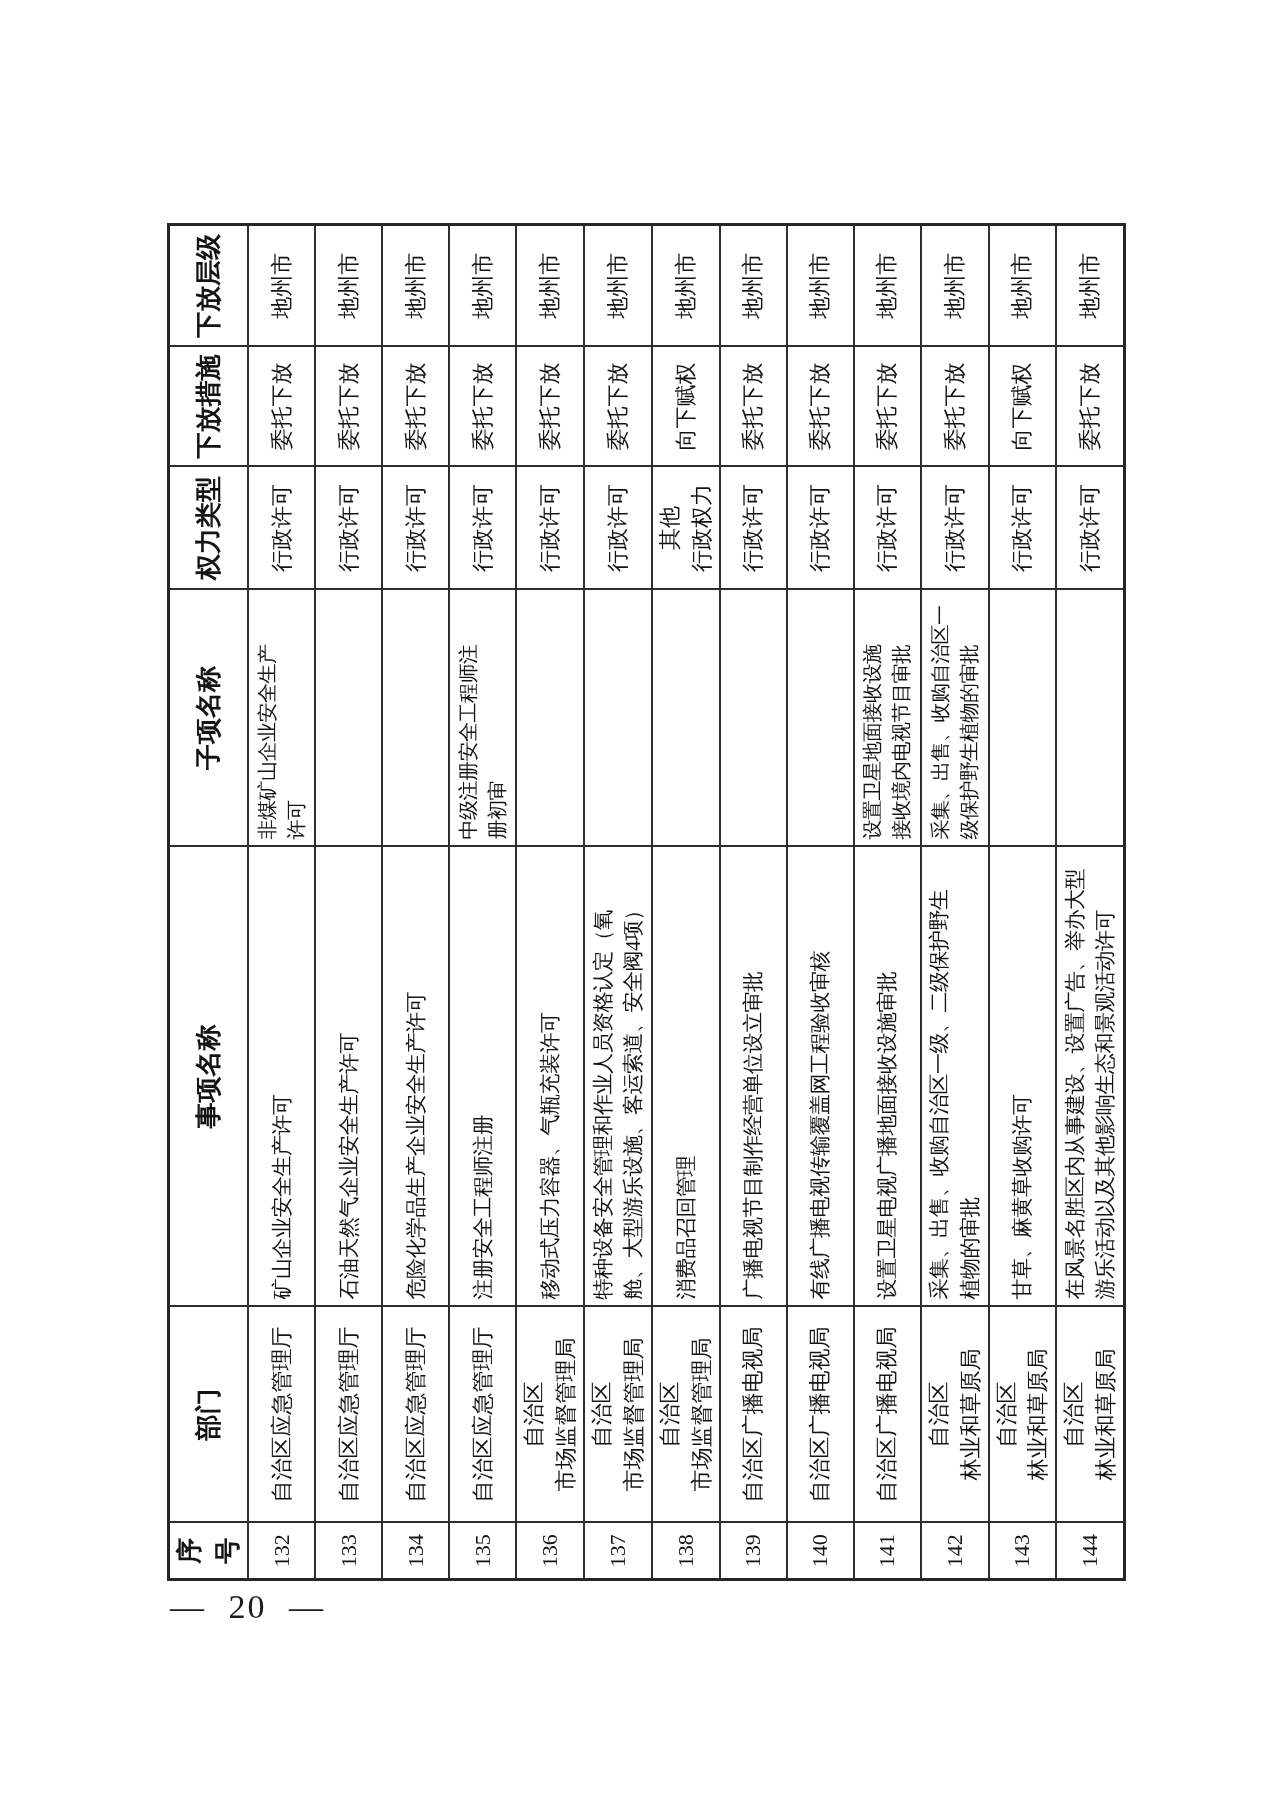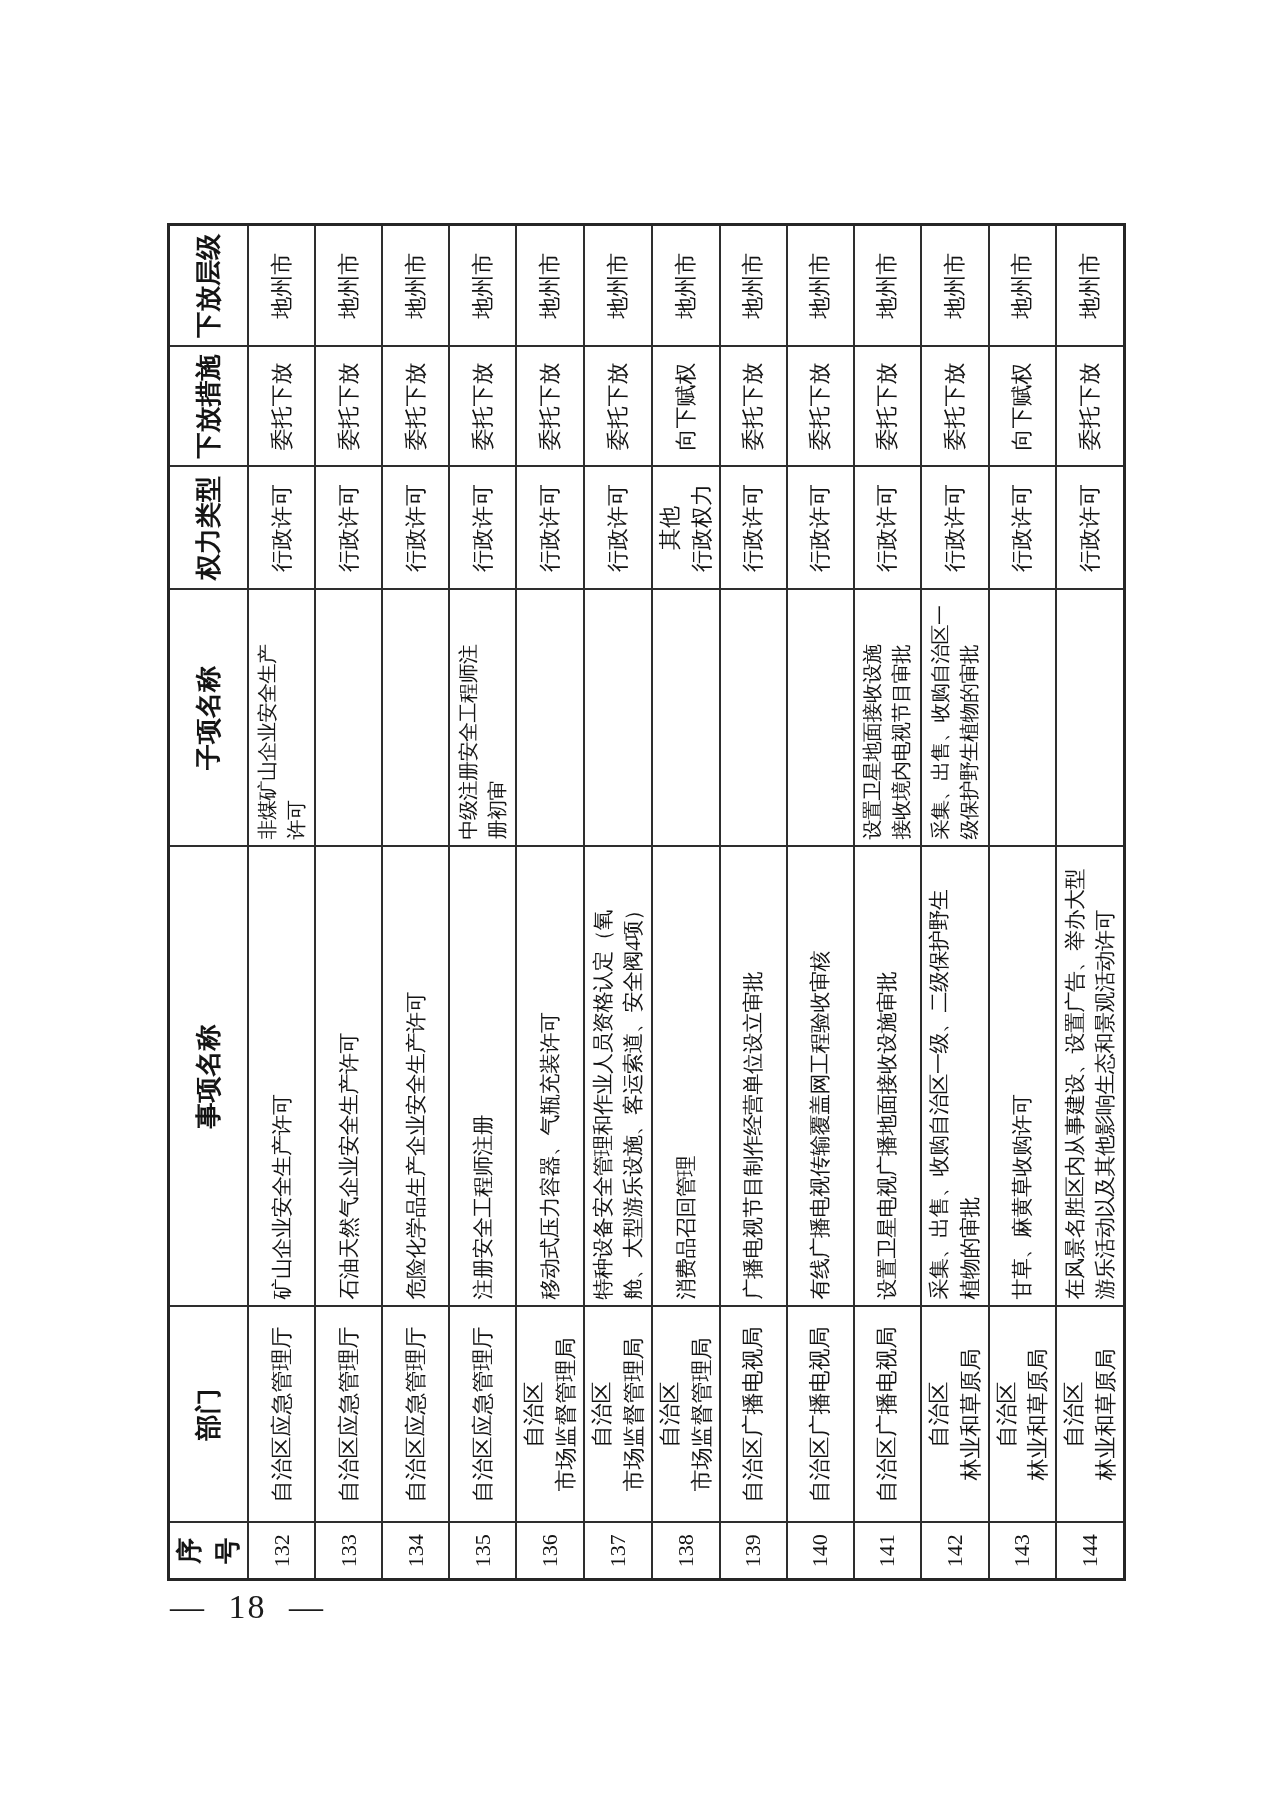"— 18 —" div.page-number { text: 18 -> 20 }
